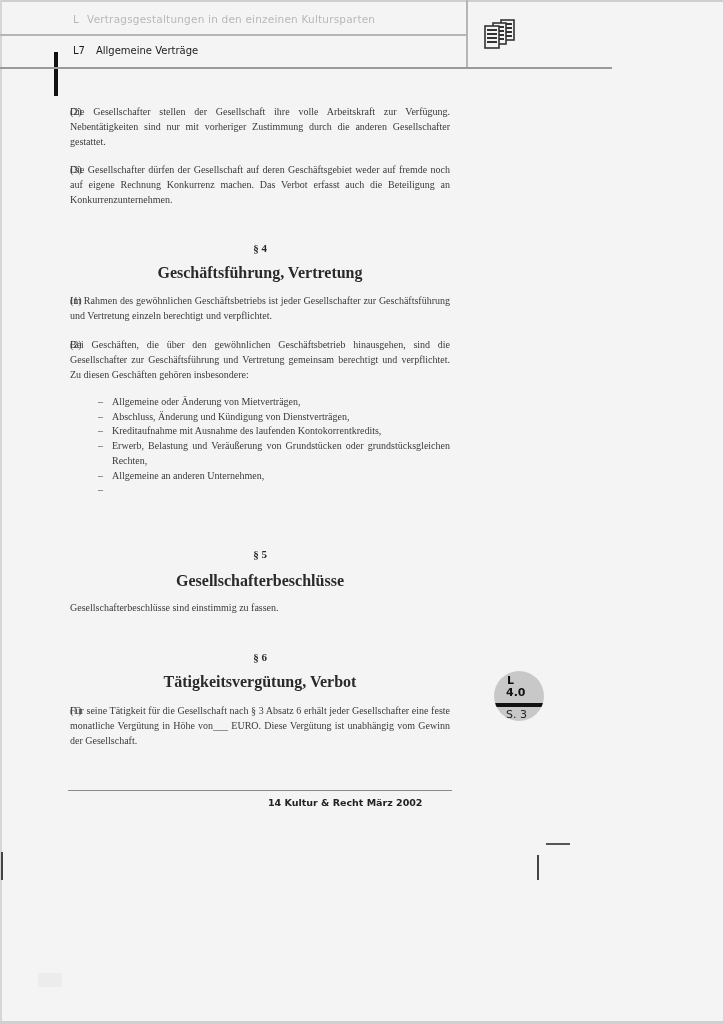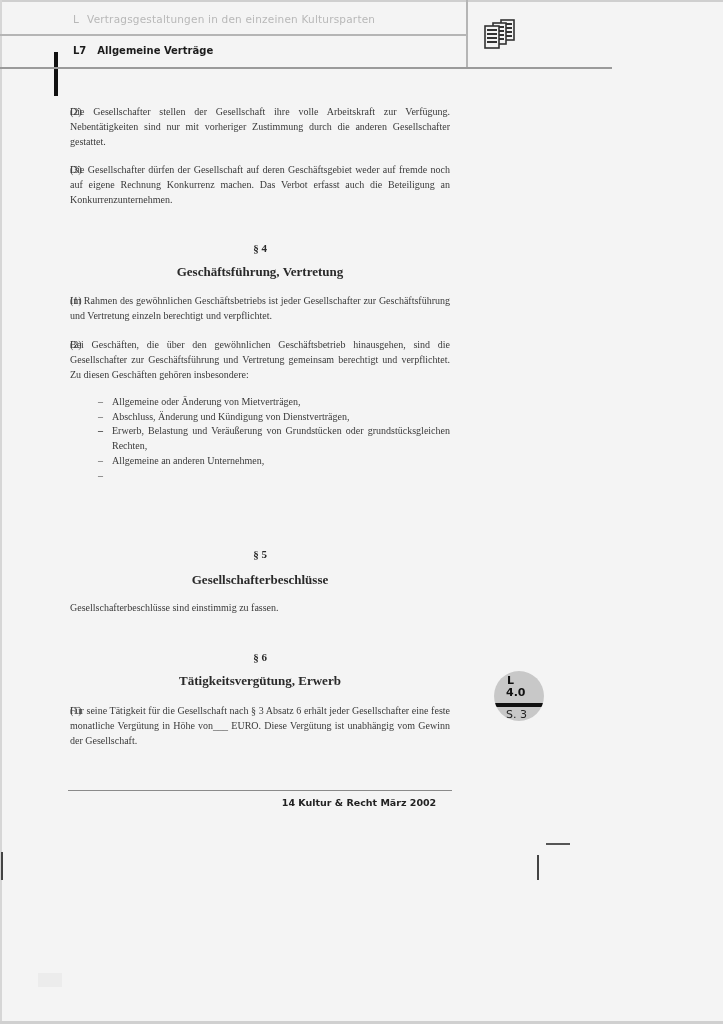"L7 Allgemeine Verträge" .header-section { font-weight: bold -> normal }
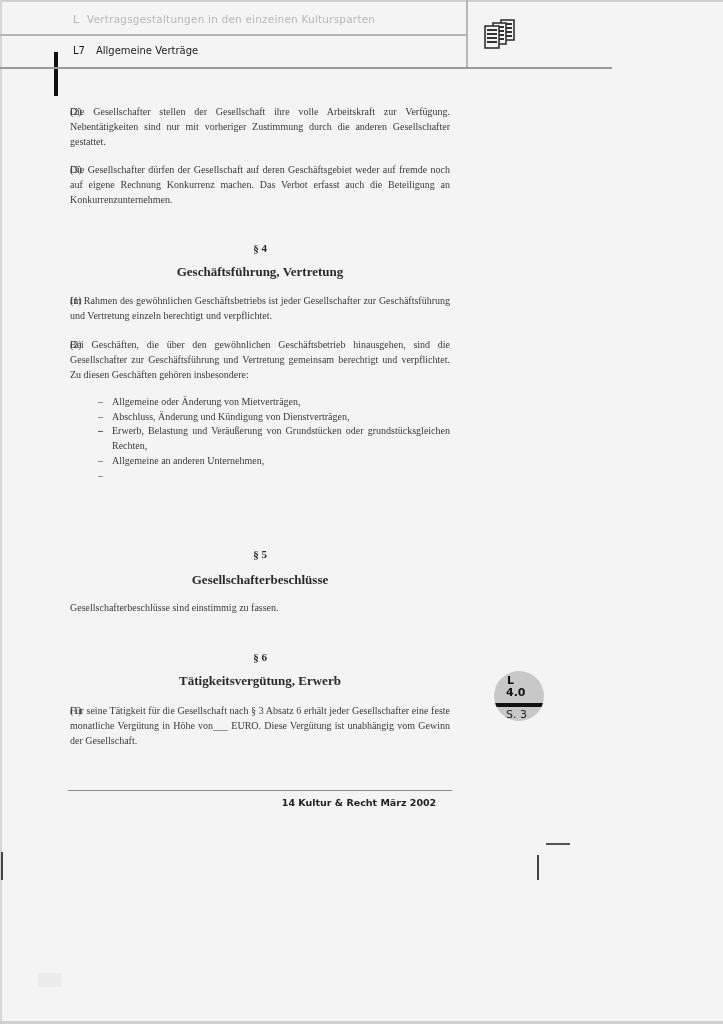"Geschäftsführung, Vertretung" .sec-title { font-size: 13px -> 16px }
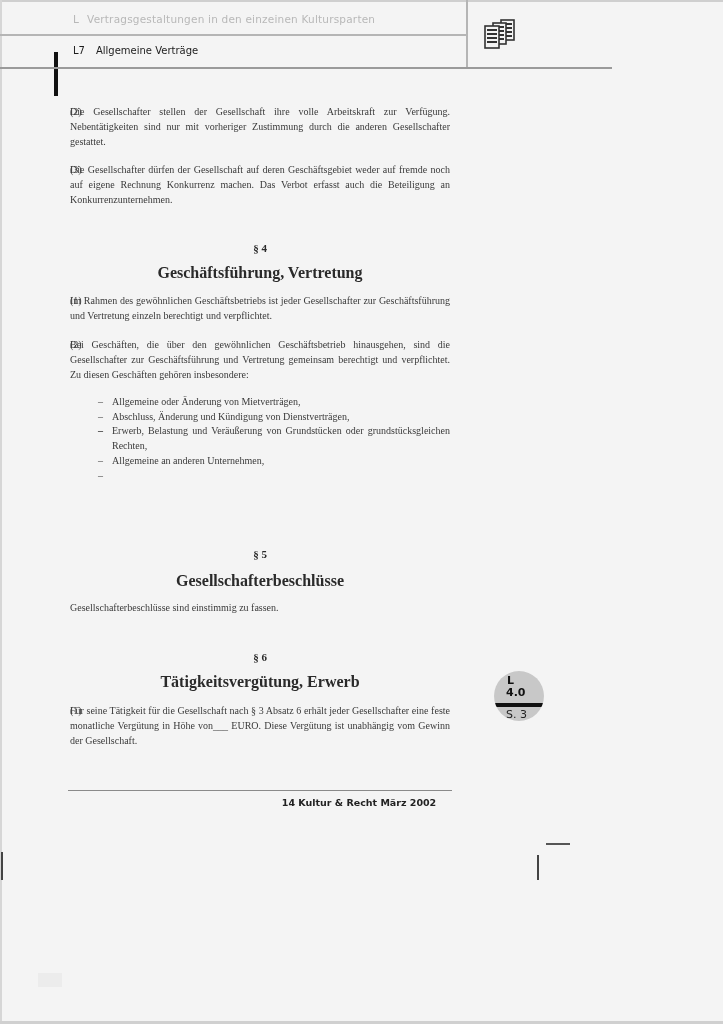"Kreditaufnahme mit Ausnahme des" span { html: none -> <span>Kreditaufnahme mit Ausnahme des laufenden Kontokorrentkredits,</span> }
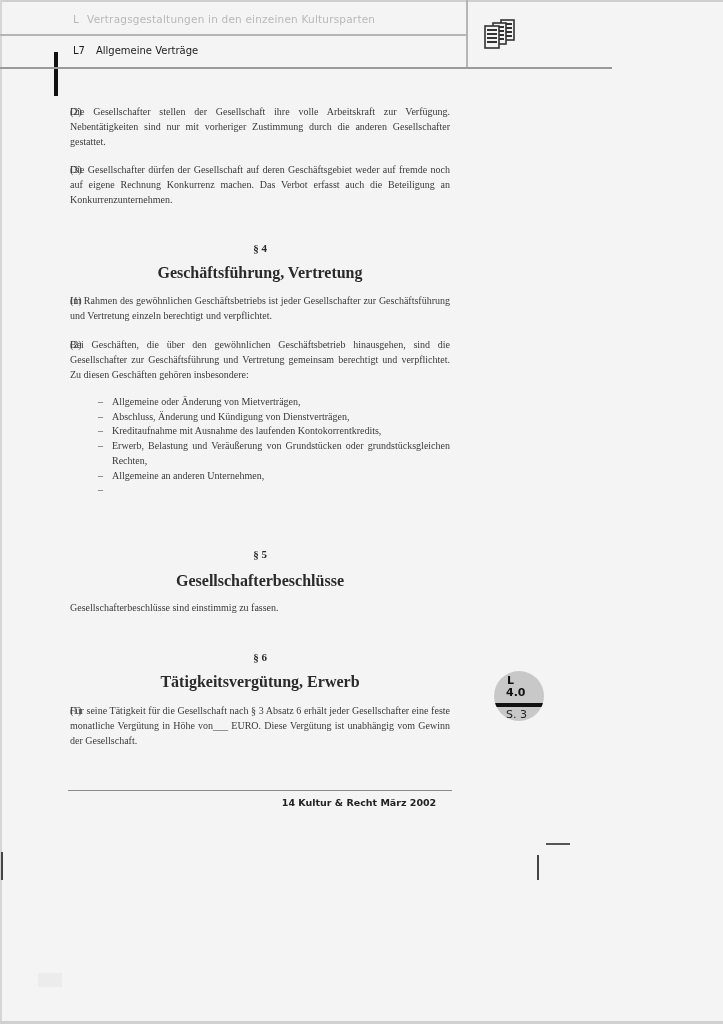"Tätigkeitsvergütung, Erwerb" div.sec-title { text: Erwerb -> Verbot }
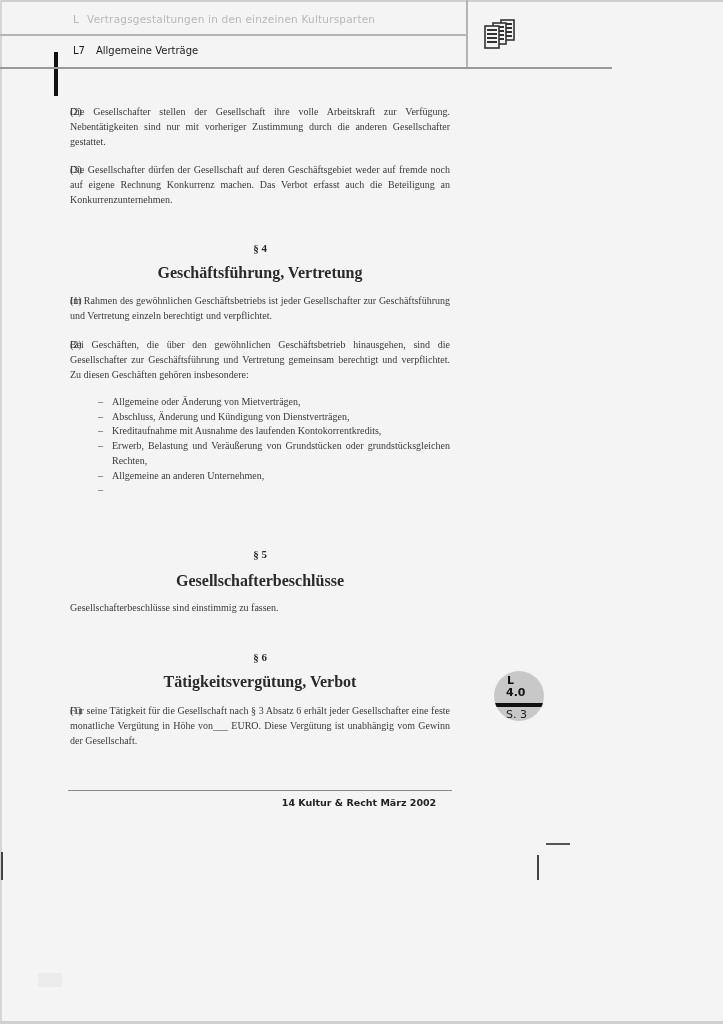"14 Kultur & Recht März" .footer-text { text-align: center -> left }
